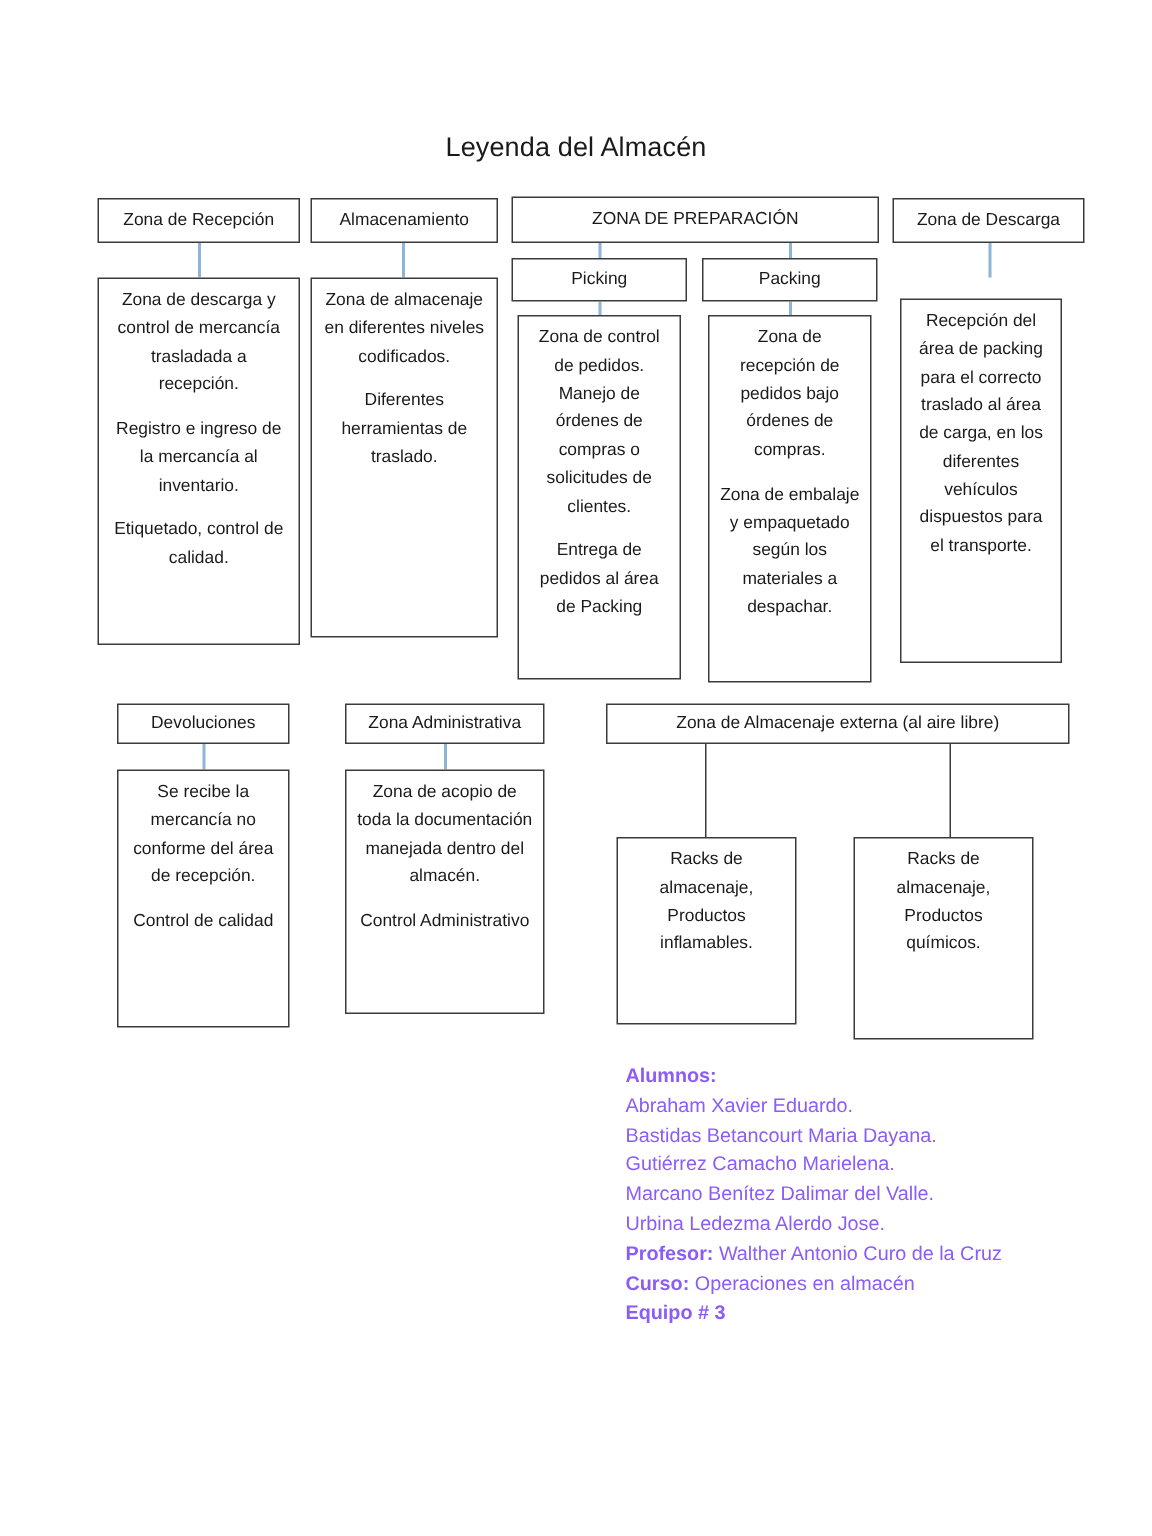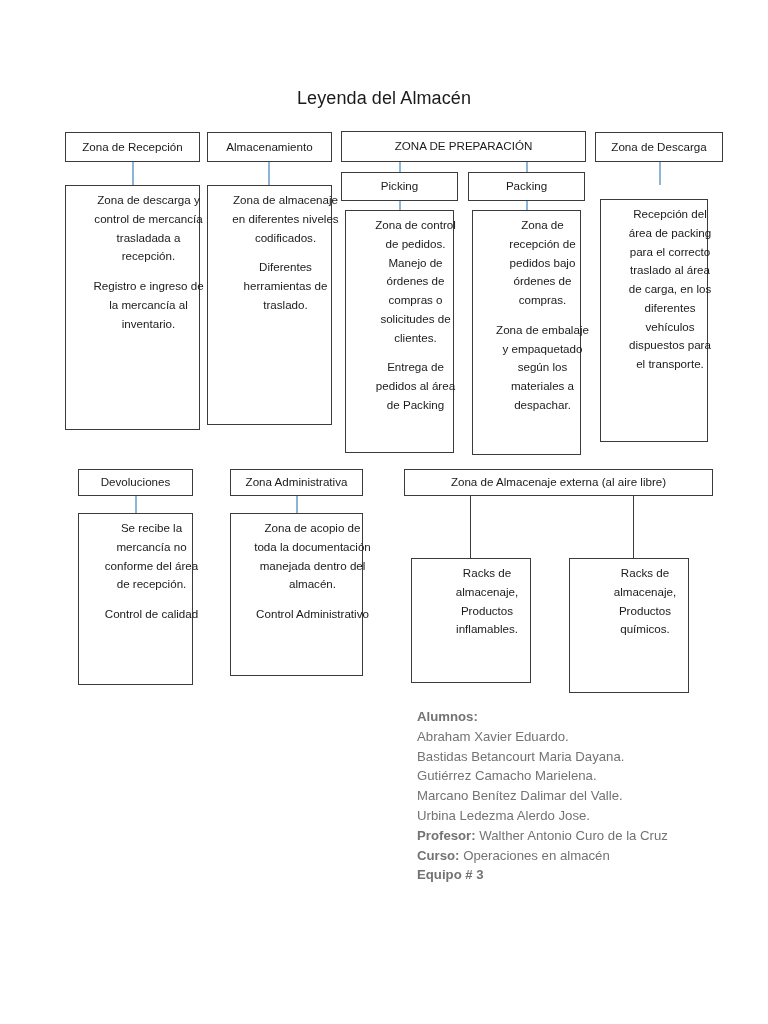"Zona de descarga y control" .box p { margin: 0 0 11px 16px -> 0 0 11px 0 }
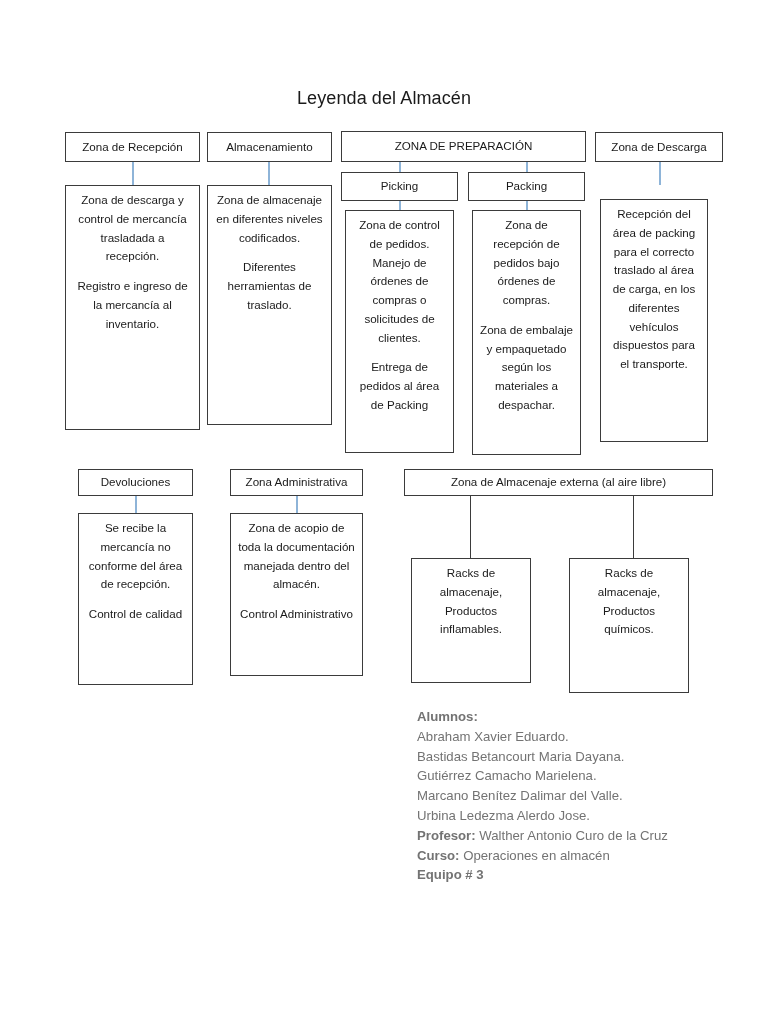"Etiquetado, control de calidad." p { html: none -> <p>Etiquetado, control de calidad.</p> }
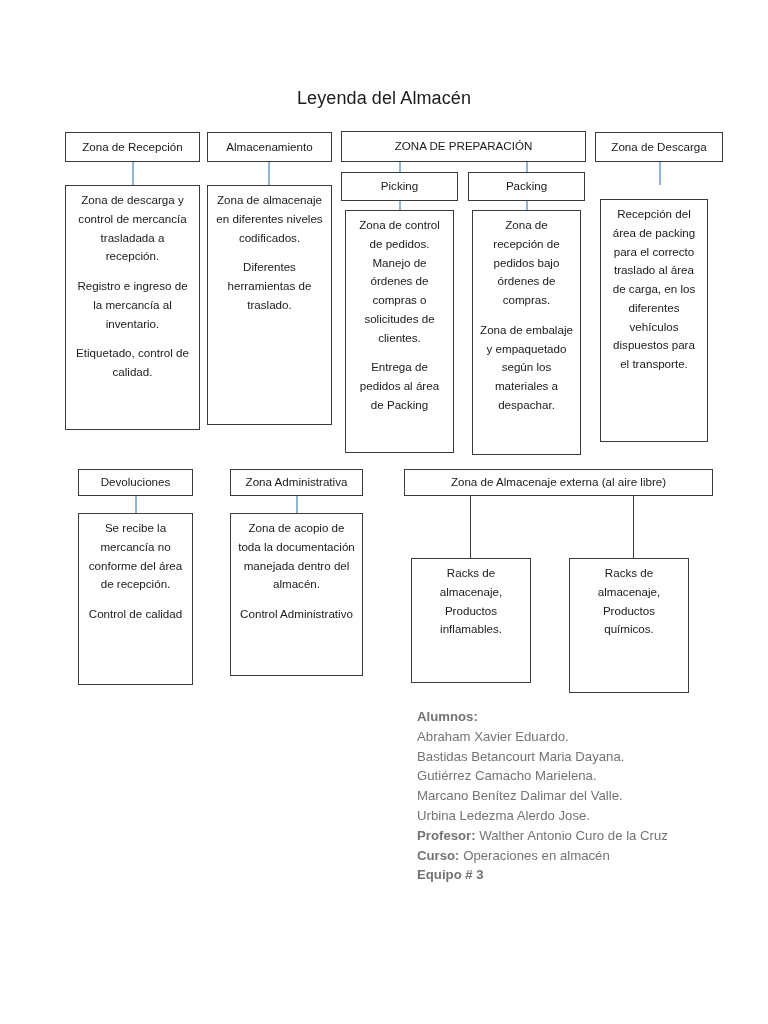"Alumnos:" .footer { color: #737373 -> #8b5cf6 }
